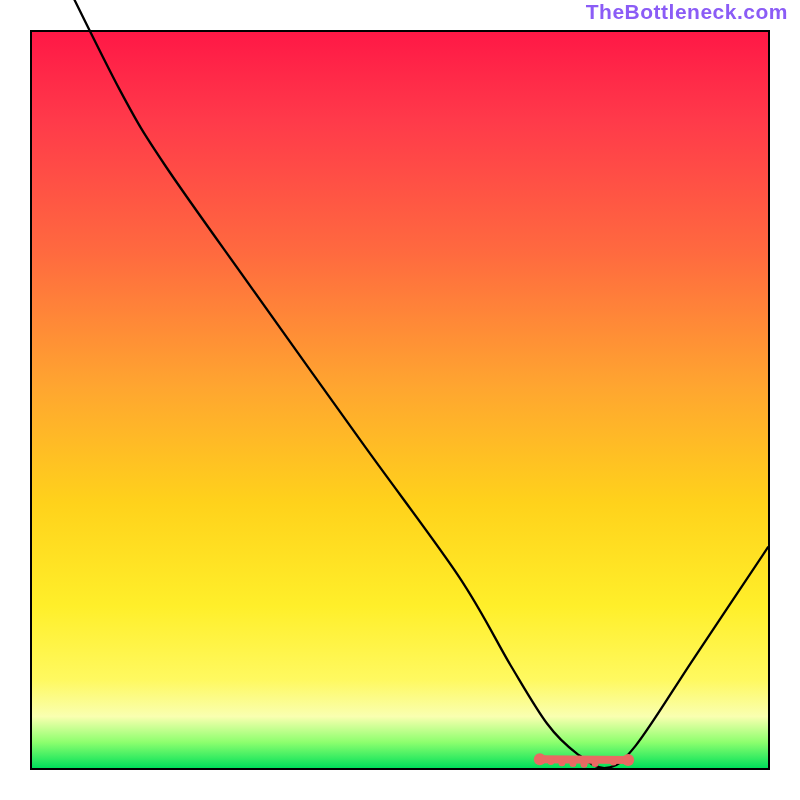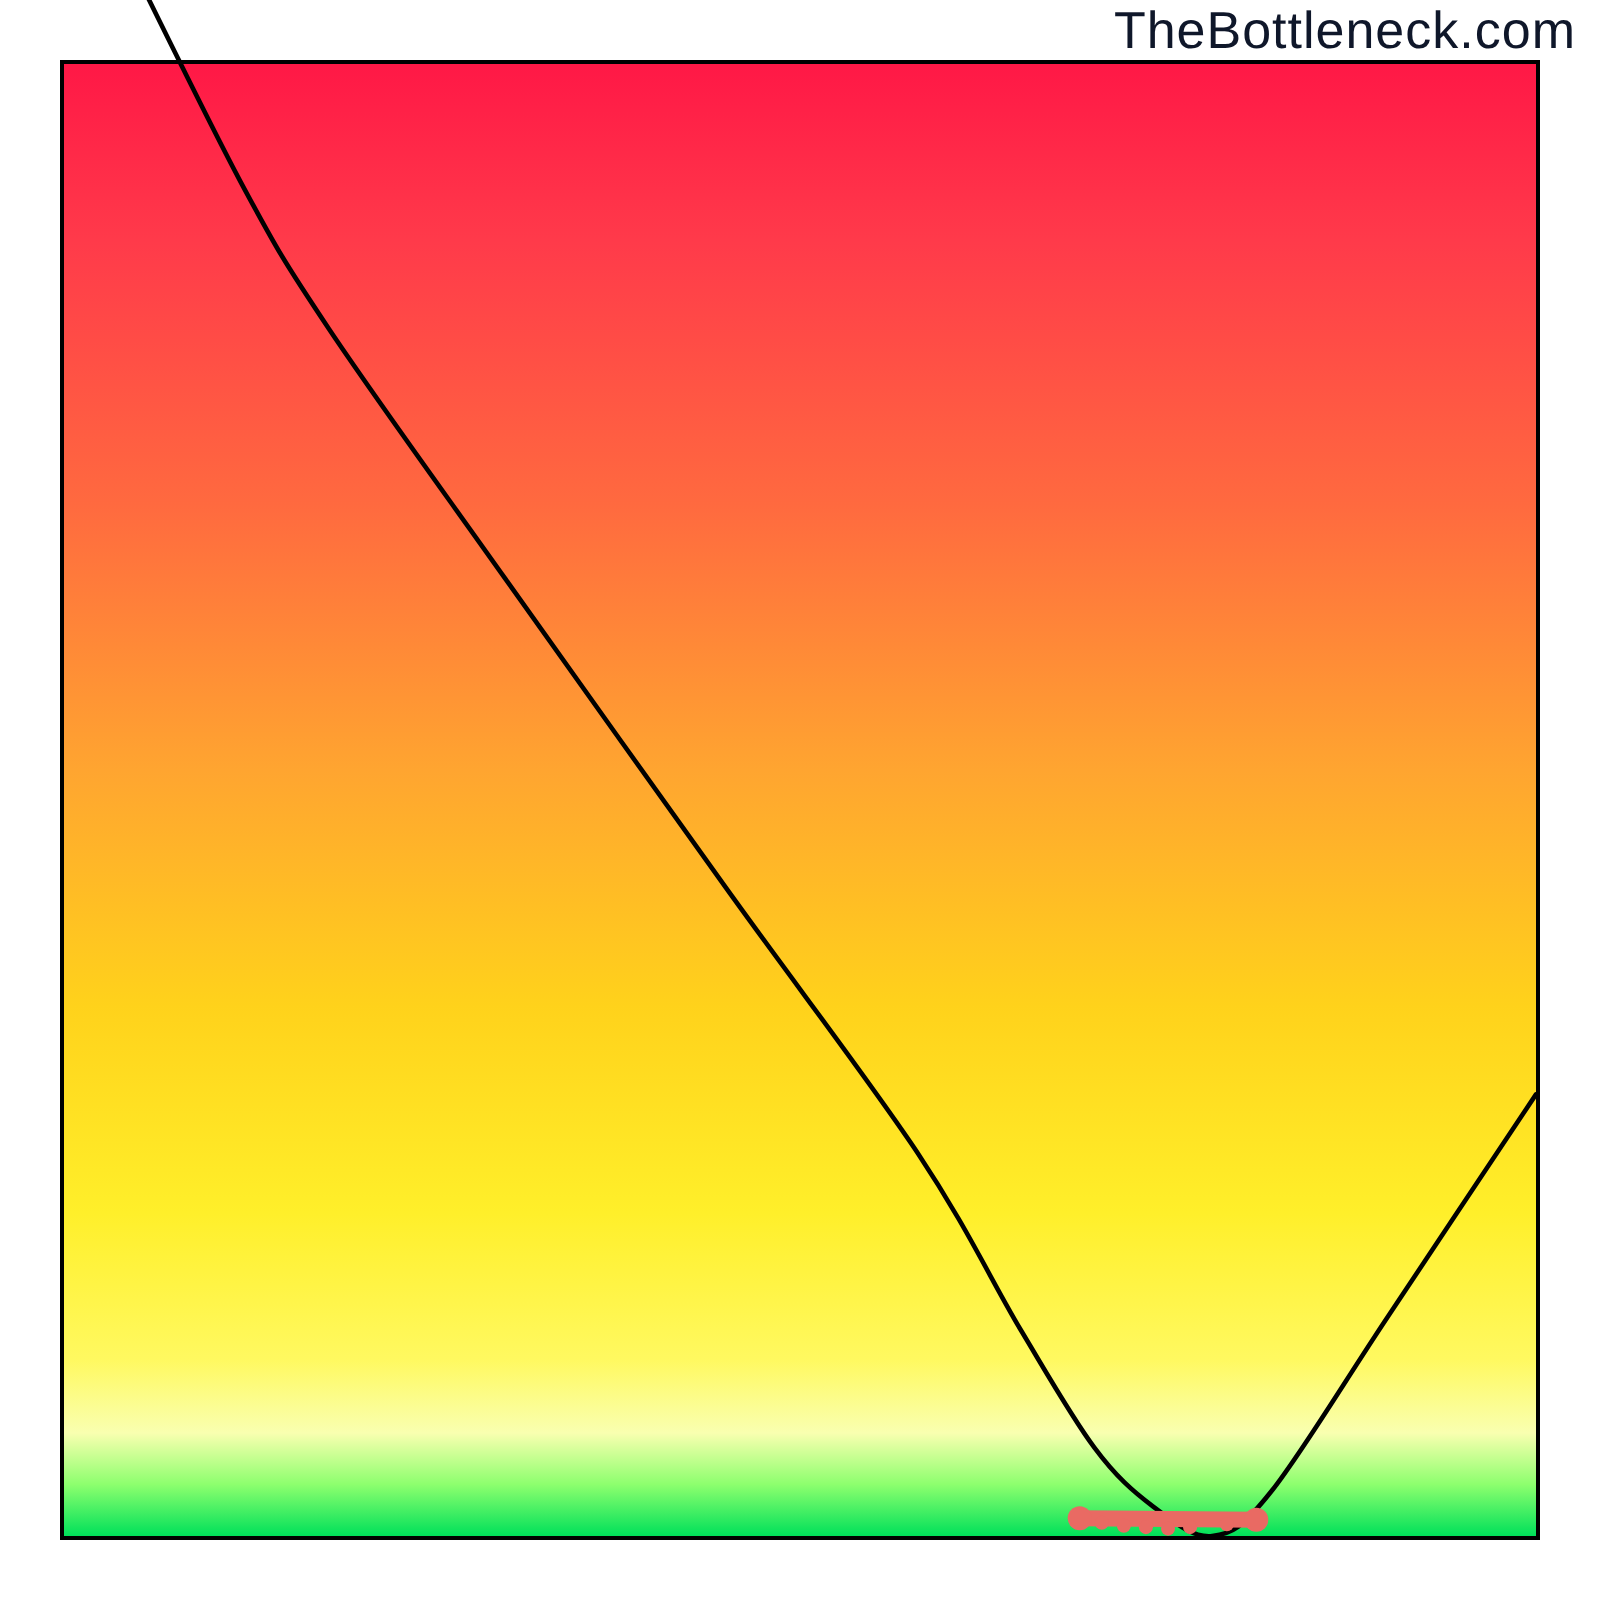"TheBottleneck.com" .watermark { color: #0f172a -> #8b5cf6; font-size: 26px -> 21px; font-weight: 400 -> 700 }
